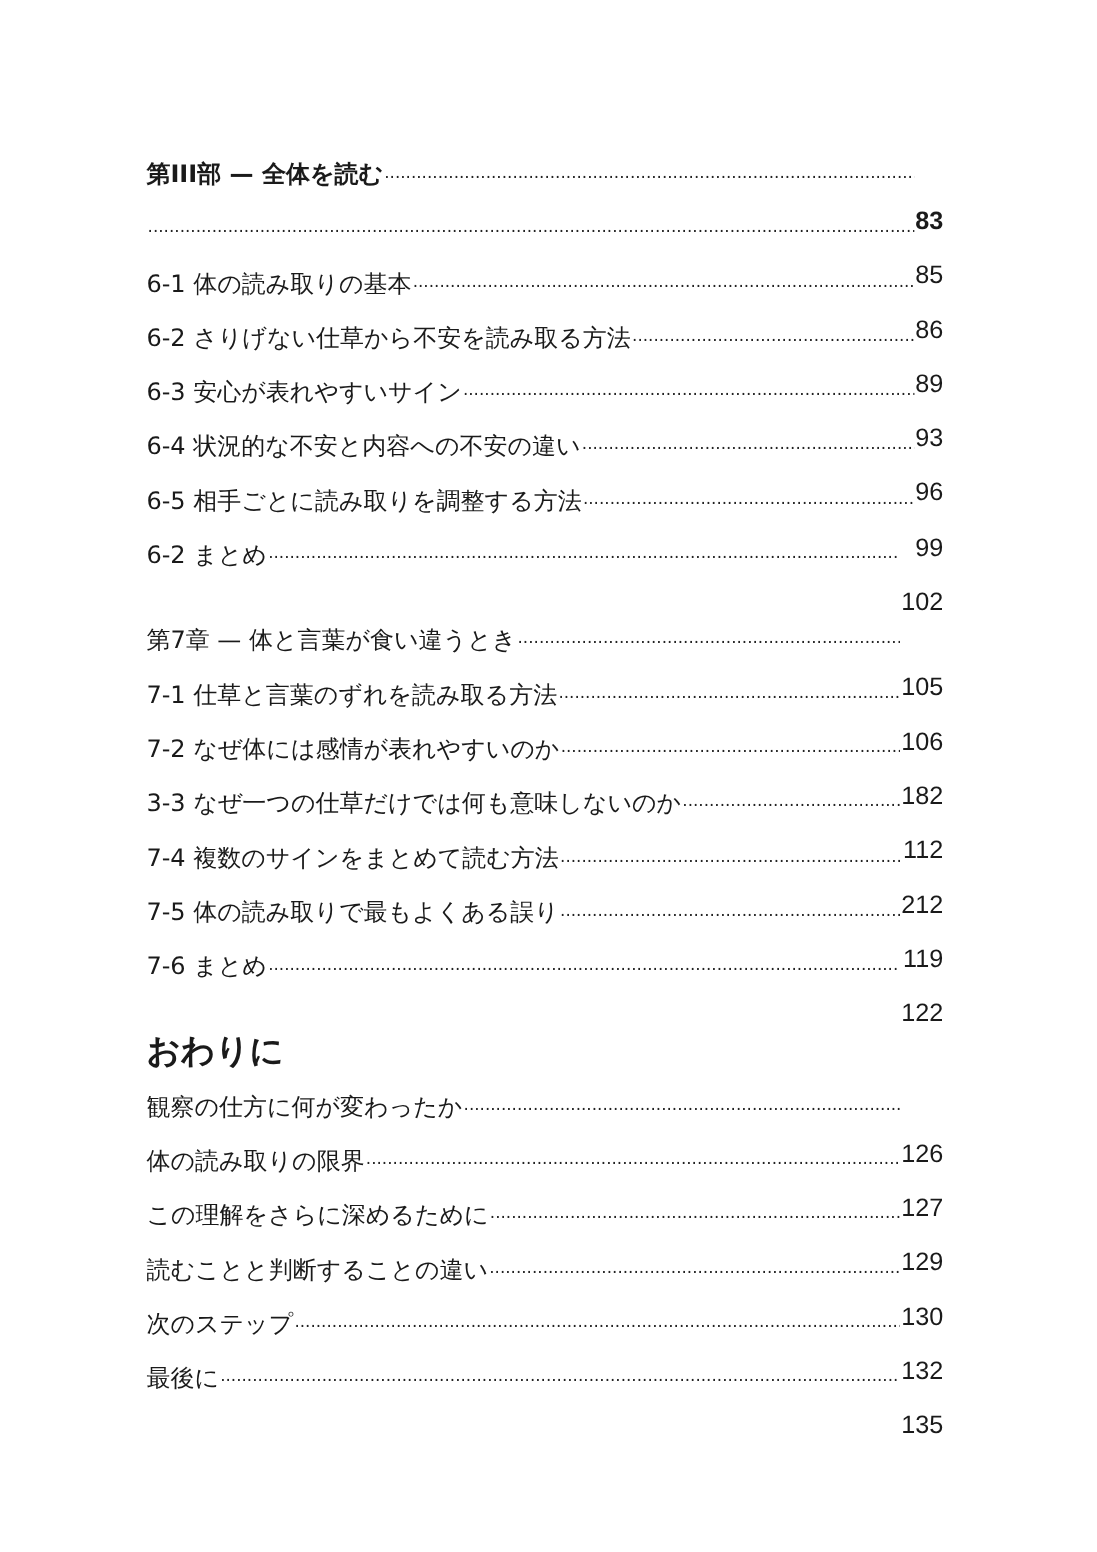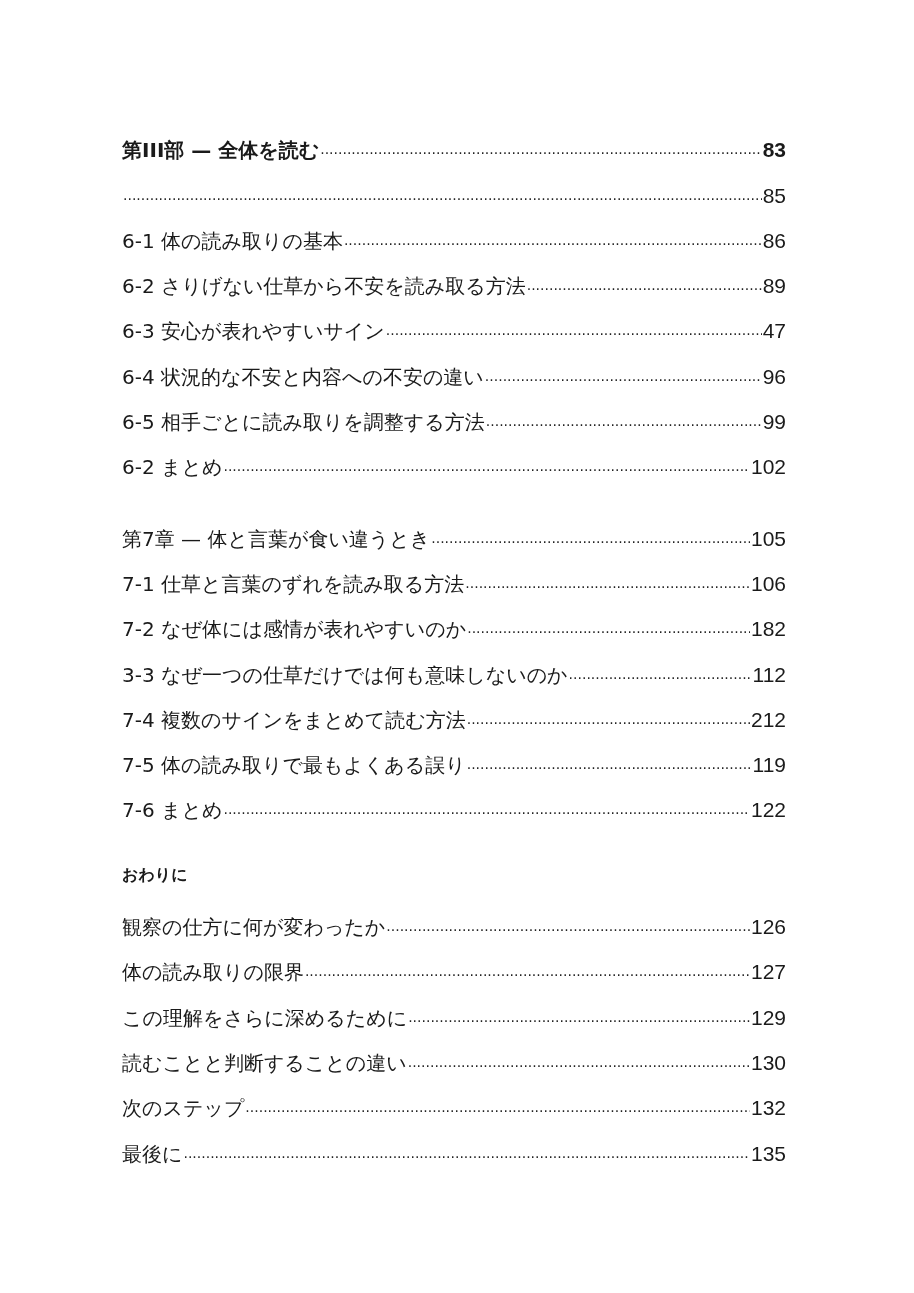"第III部 — 全体を読む" .row { align-items: flex-end -> flex-start }
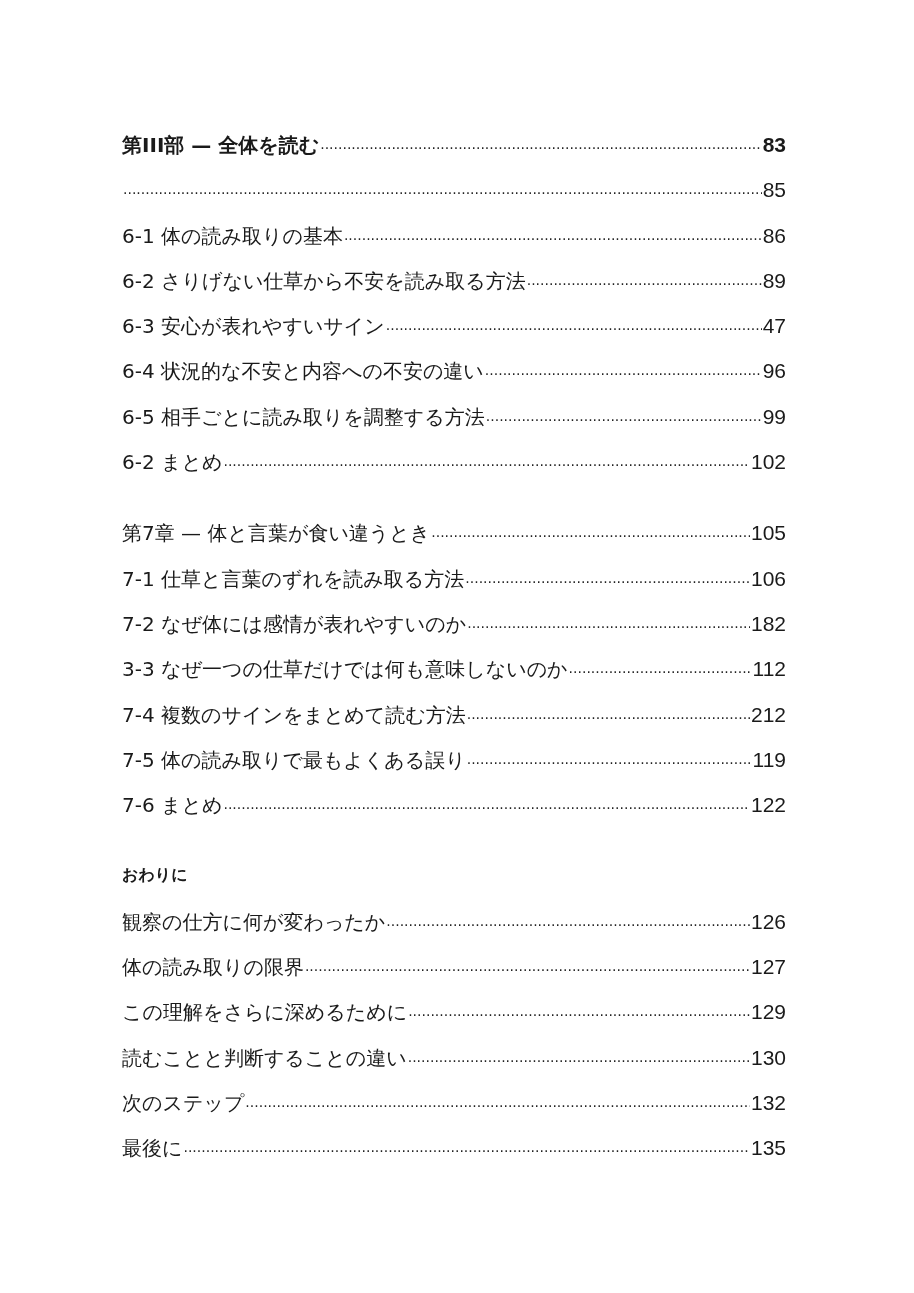"83" .row .page { margin-top: none -> 40px }
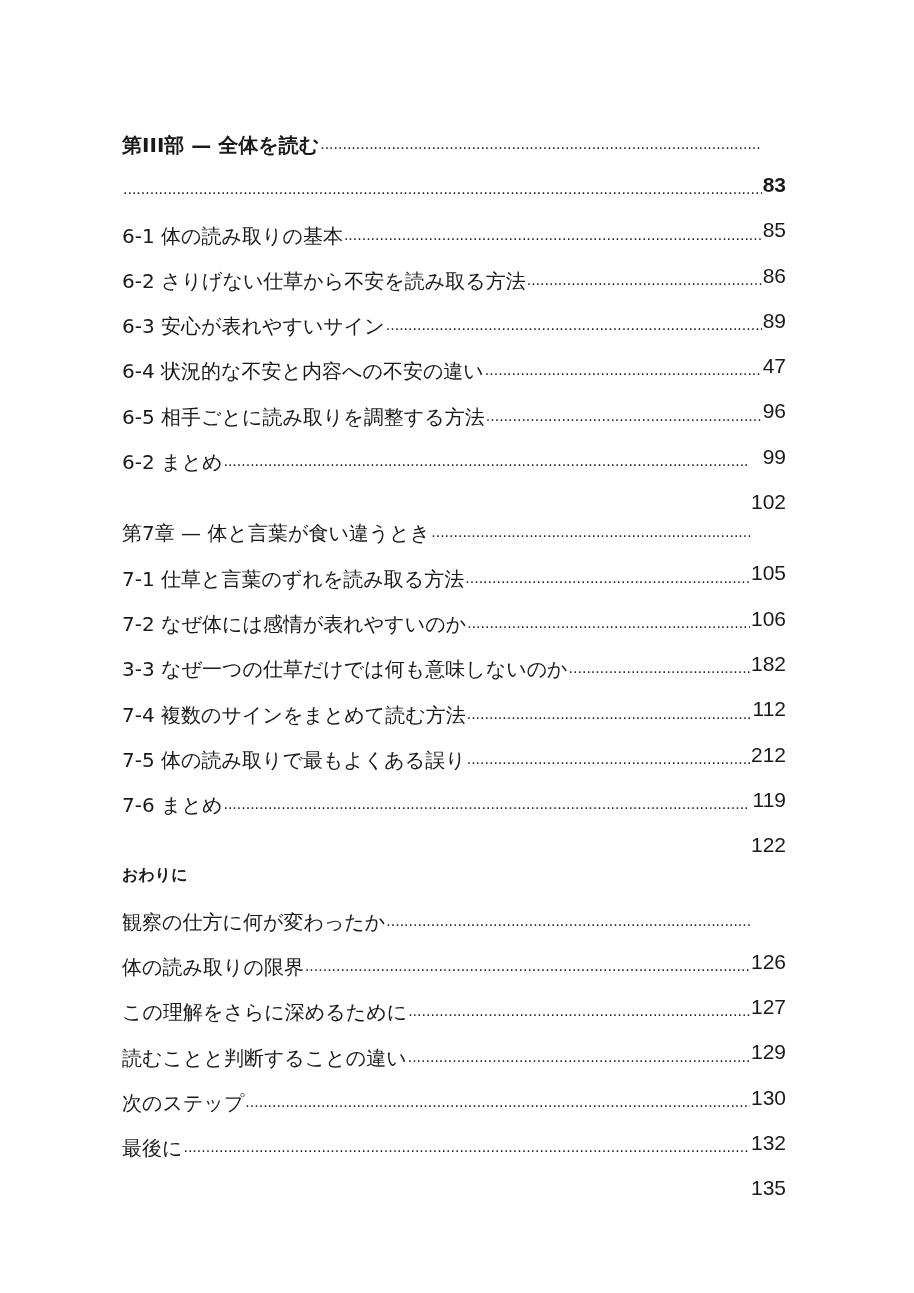"47" span.page { text: 47 -> 93 }
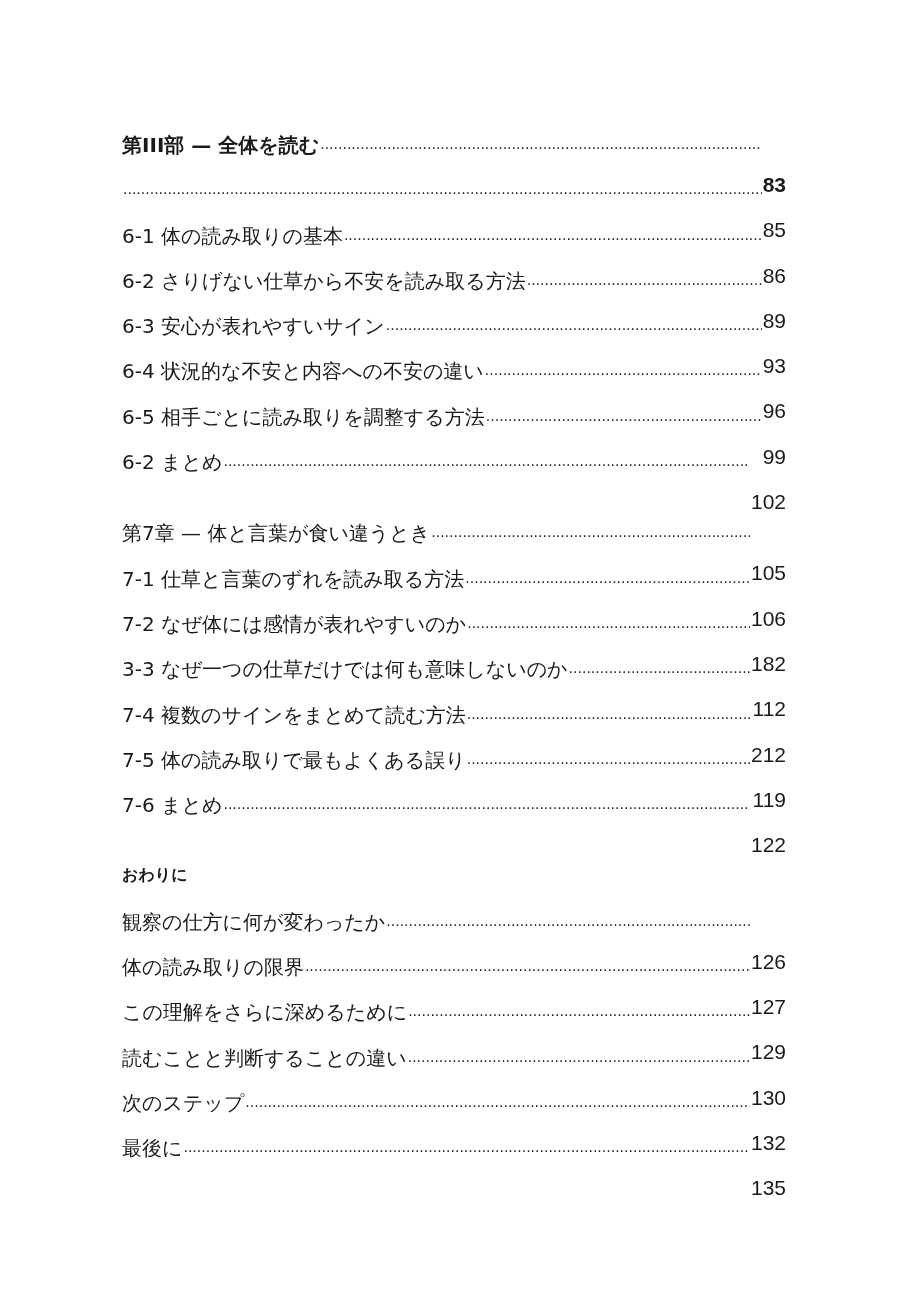"おわりに" .heading { font-family: Liberation Mono, monospace -> none; font-size: 16px -> 28px }
